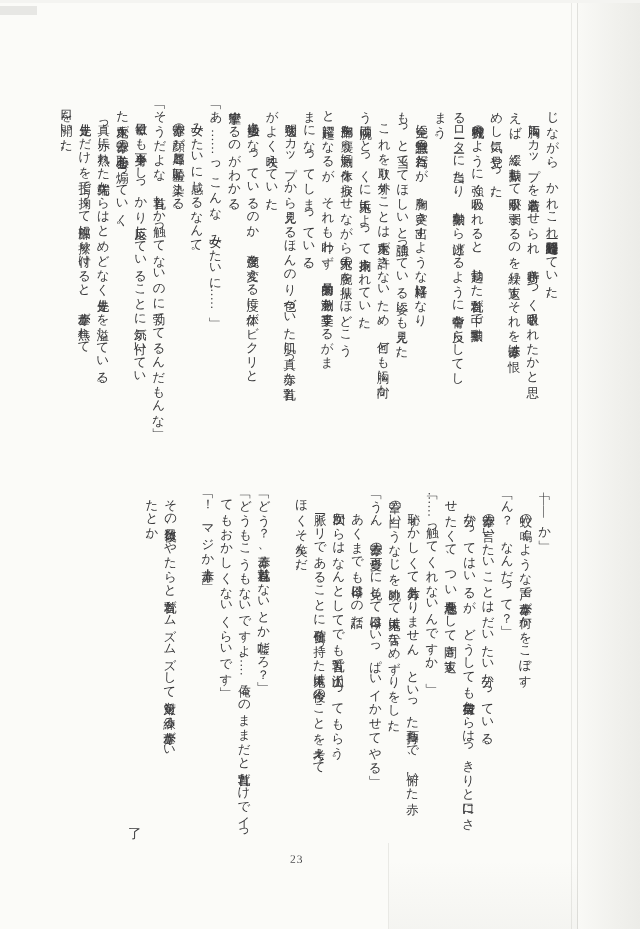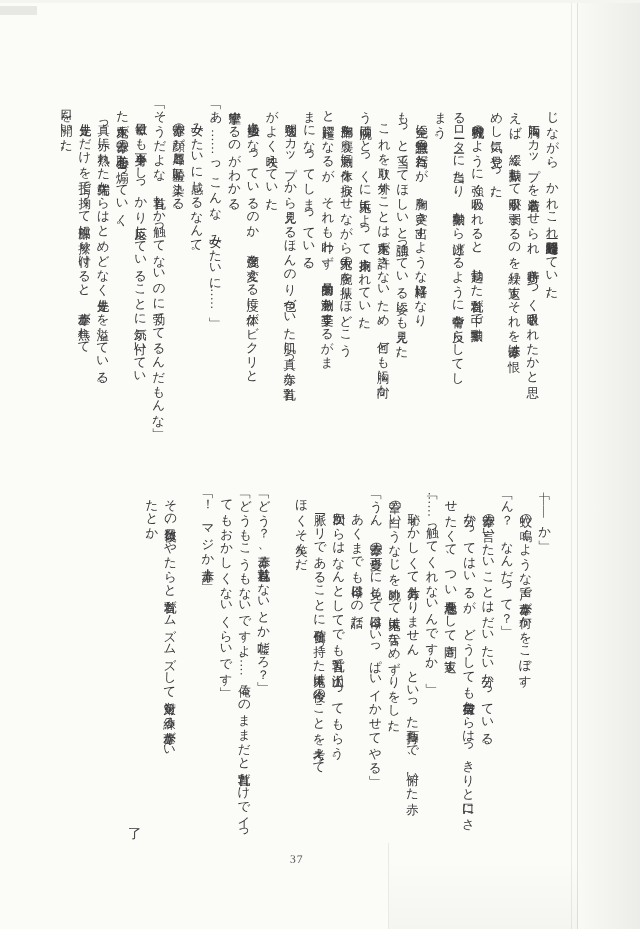"37" div.page-number { text: 37 -> 23 }
